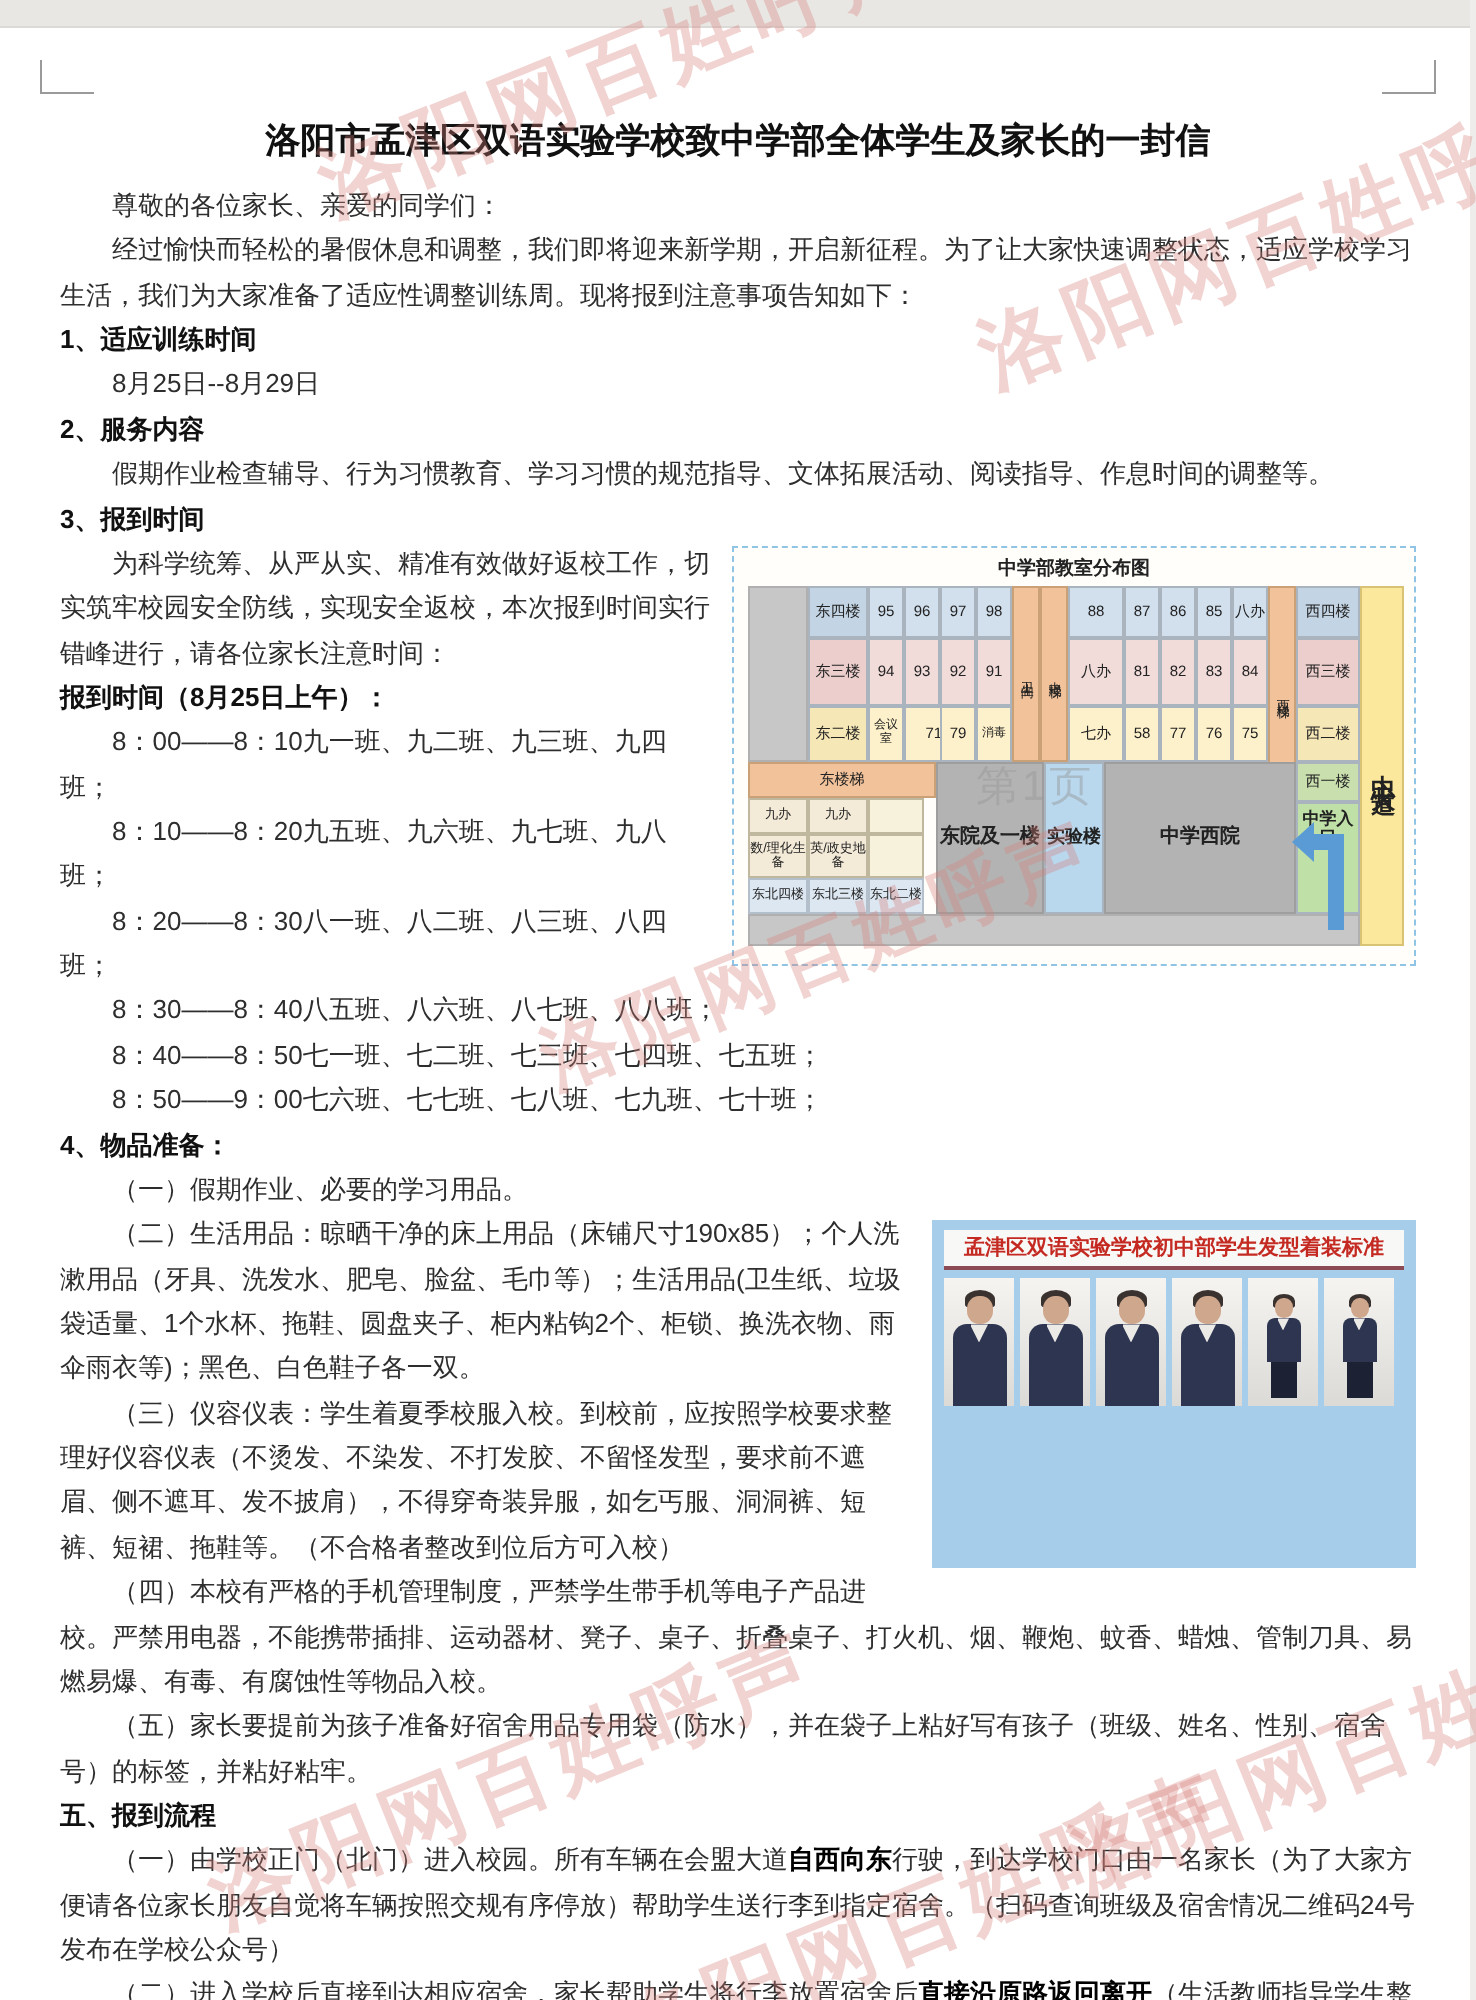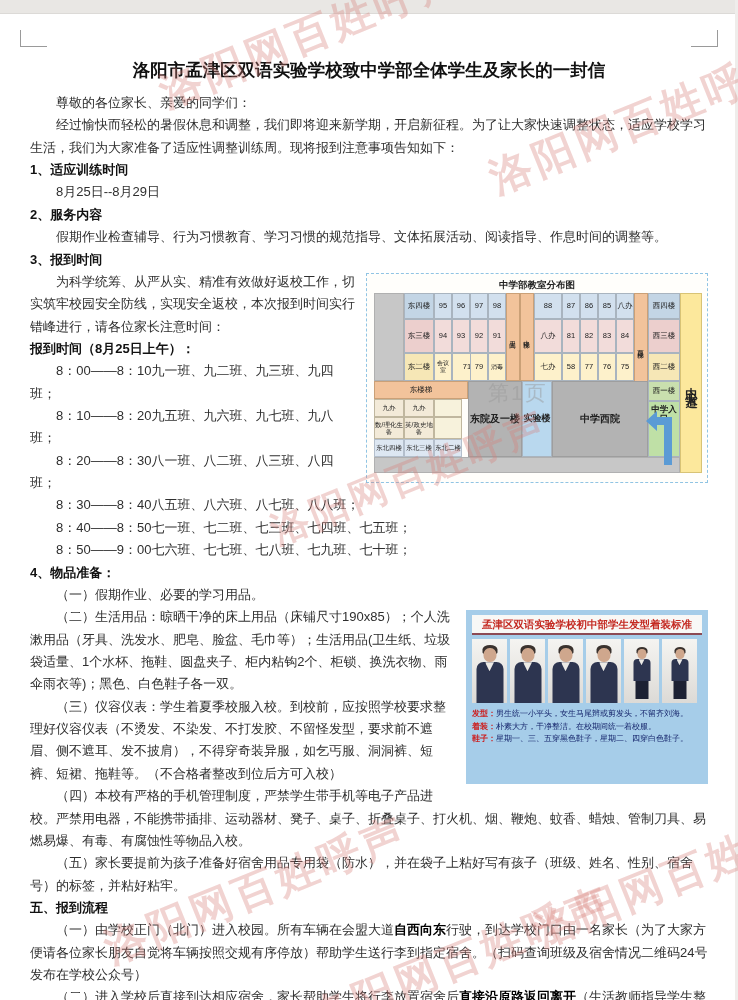"发型：男生统一小平头，女生马尾辫或剪发头，不留齐刘海。" div.uniform-lines { html: <div> <div><span>发型：</span><span>男生统一小平头，女生马尾辫或剪发头，不留齐刘海。</span></div> <div><span>着装：</span><span>朴素大方，干净整洁。在校期间统一着校服。</span></div> <div><span>鞋子：</span><span>星期一、三、五穿黑色鞋子，星期二、四穿白色鞋子。</span></div> </div> -> none }
